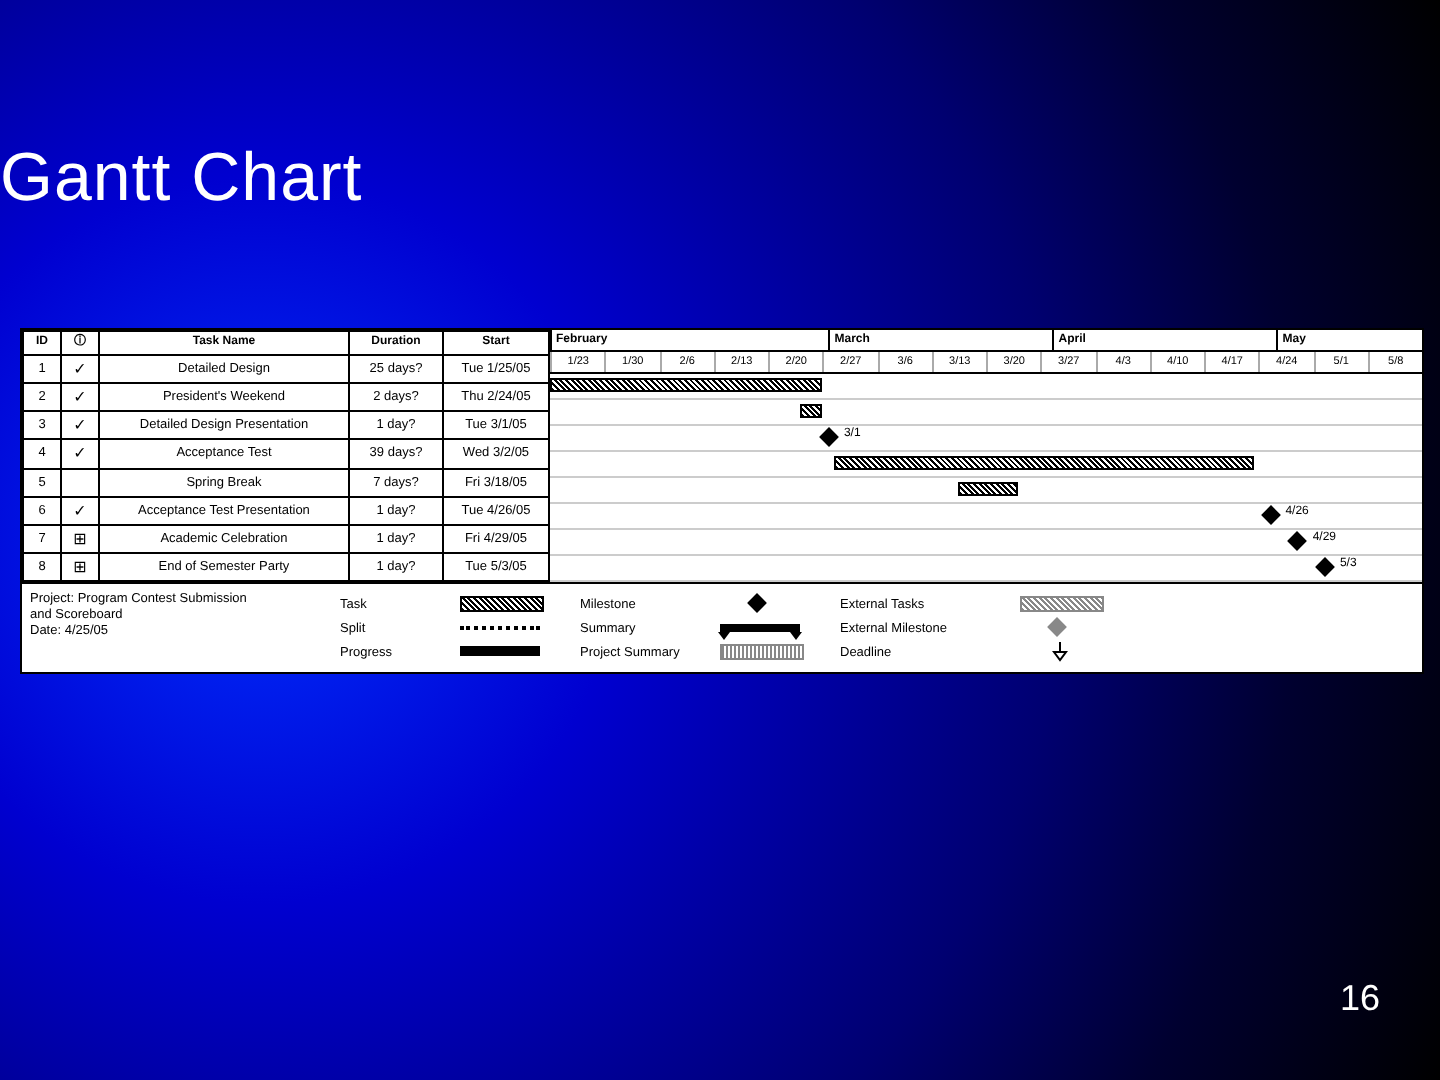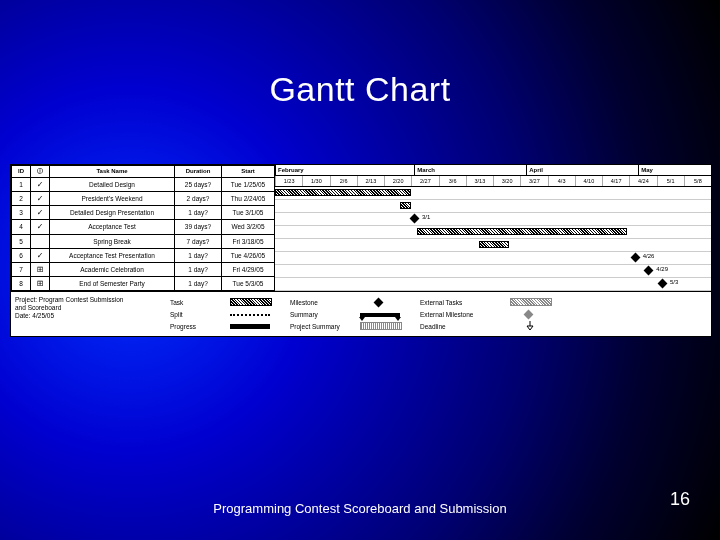"Gantt Chart" .title { text-align: center -> left }
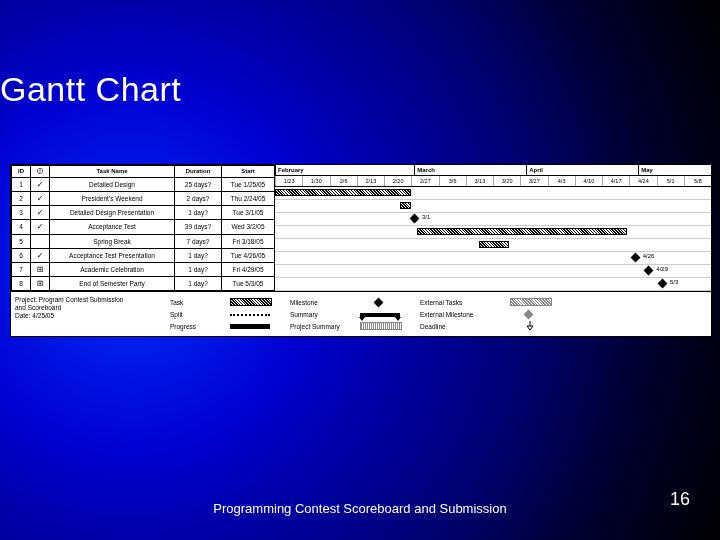"Programming Contest Scoreboard and" div.footer-l { html: <div>Programming Contest Scoreboard and Submission</div> -> none }
